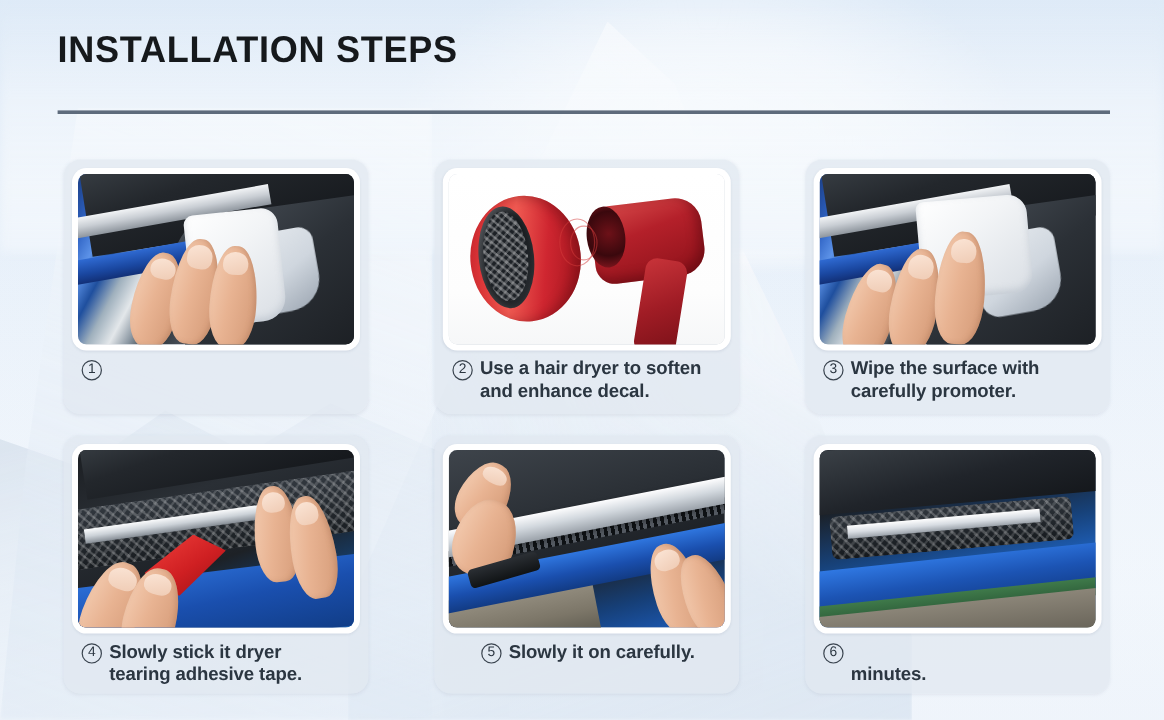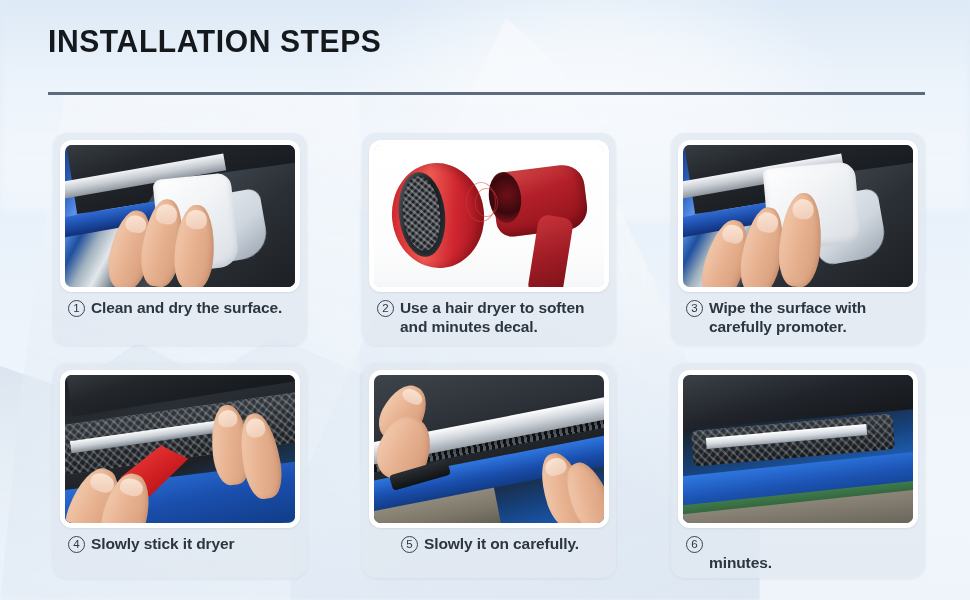"Clean and dry the surface." span.caption-text { html: <span>Clean and dry the surface.</span> -> none }
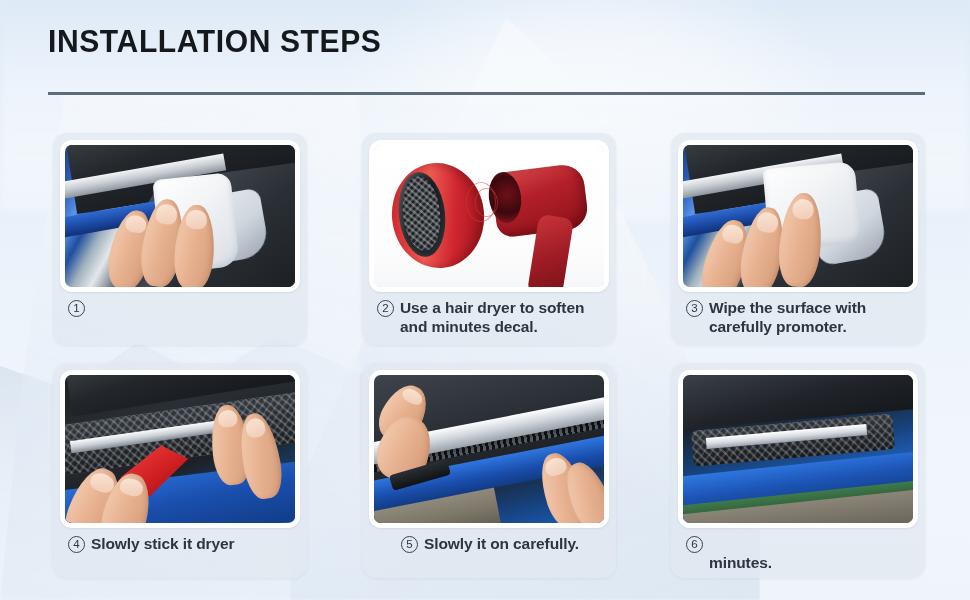"and minutes decal." span { text: minutes -> enhance }
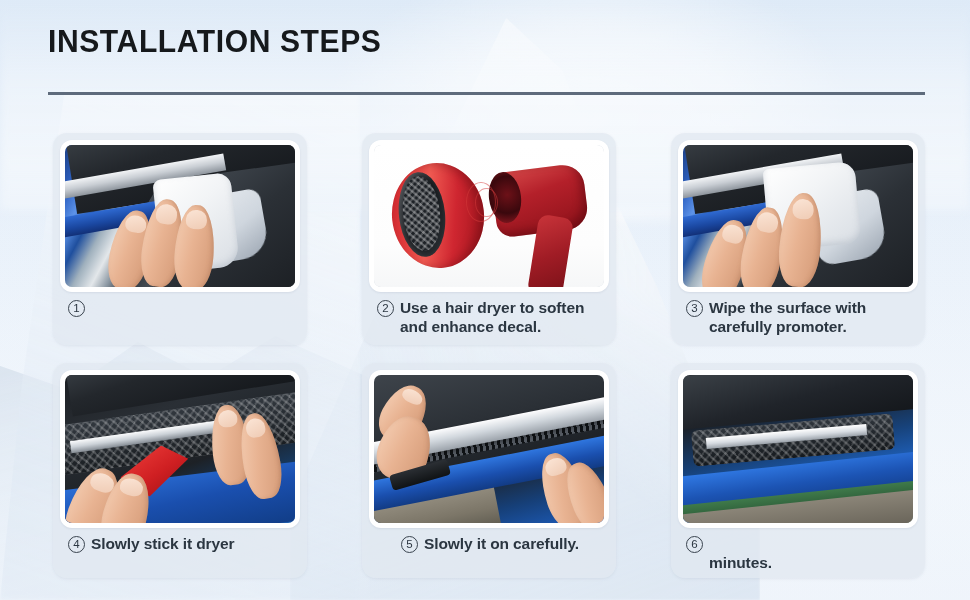"tearing adhesive tape." span { html: none -> <span>tearing adhesive tape.</span> }
